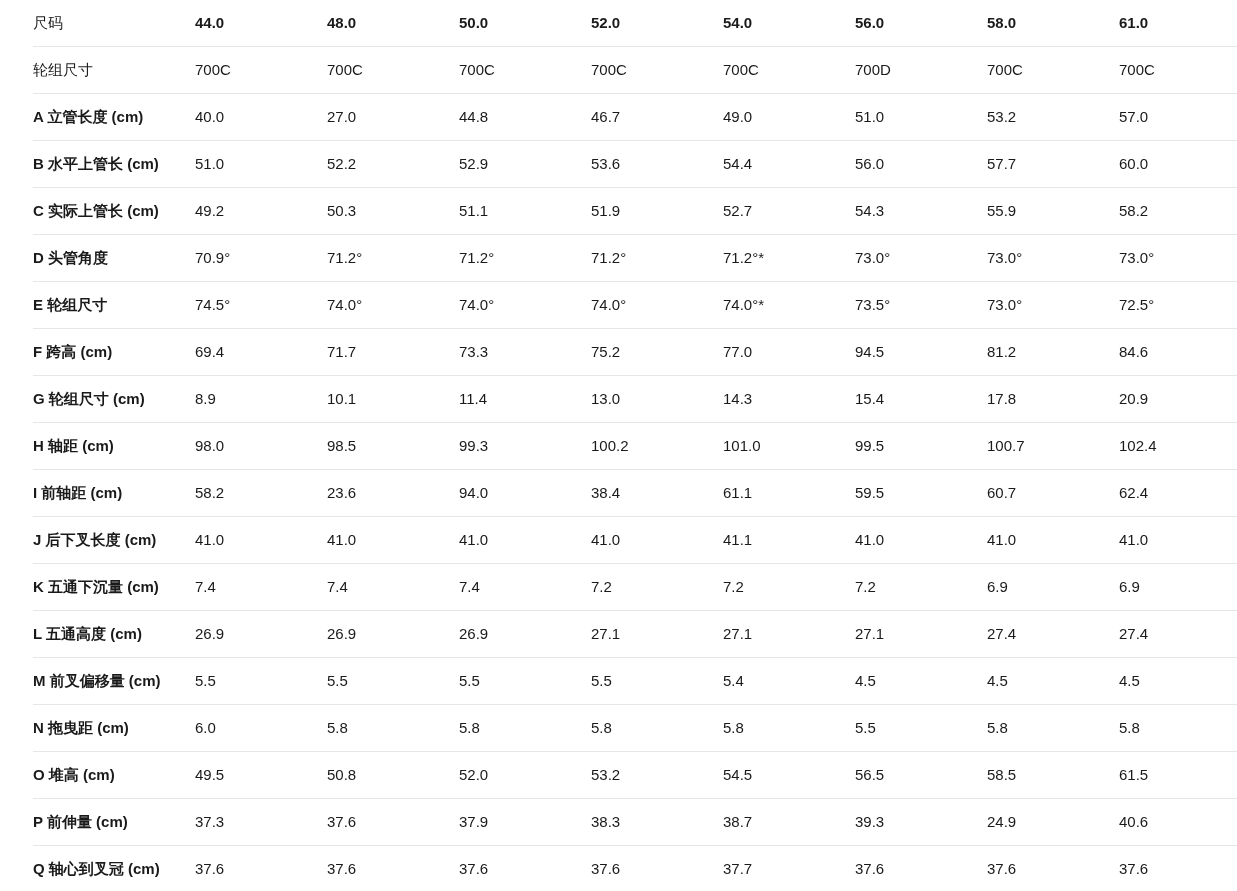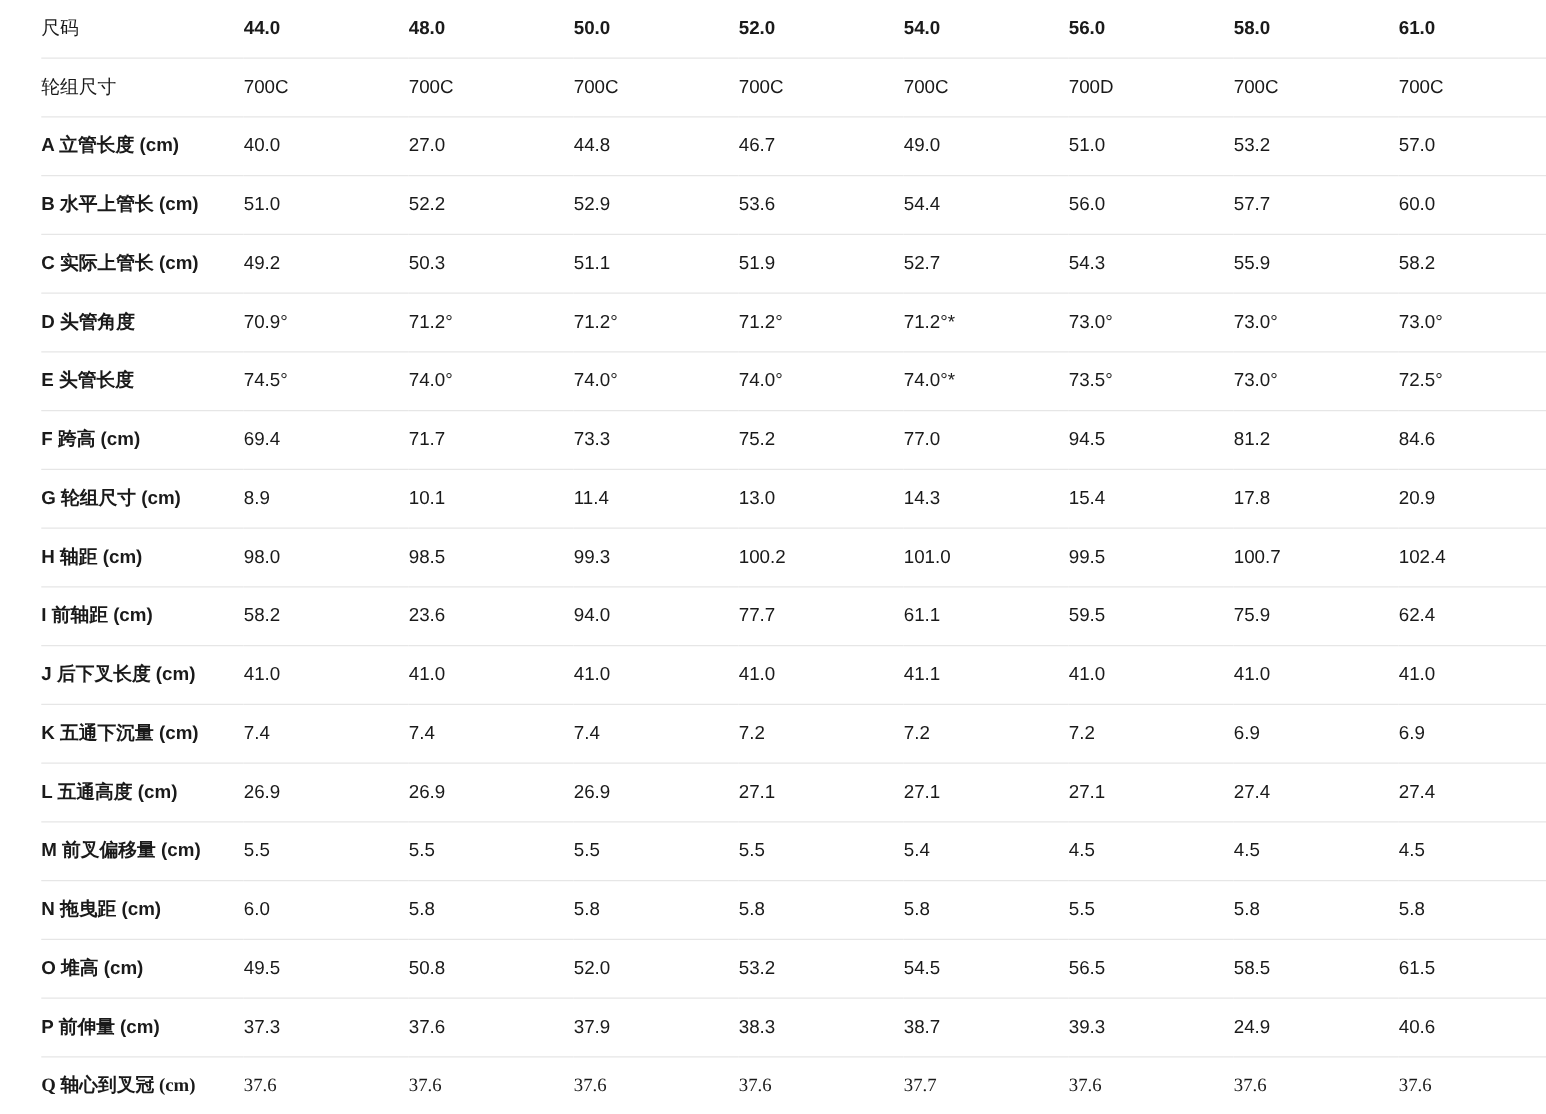"E 头管长度" th.label-cell { text: 头管长度 -> 轮组尺寸 }
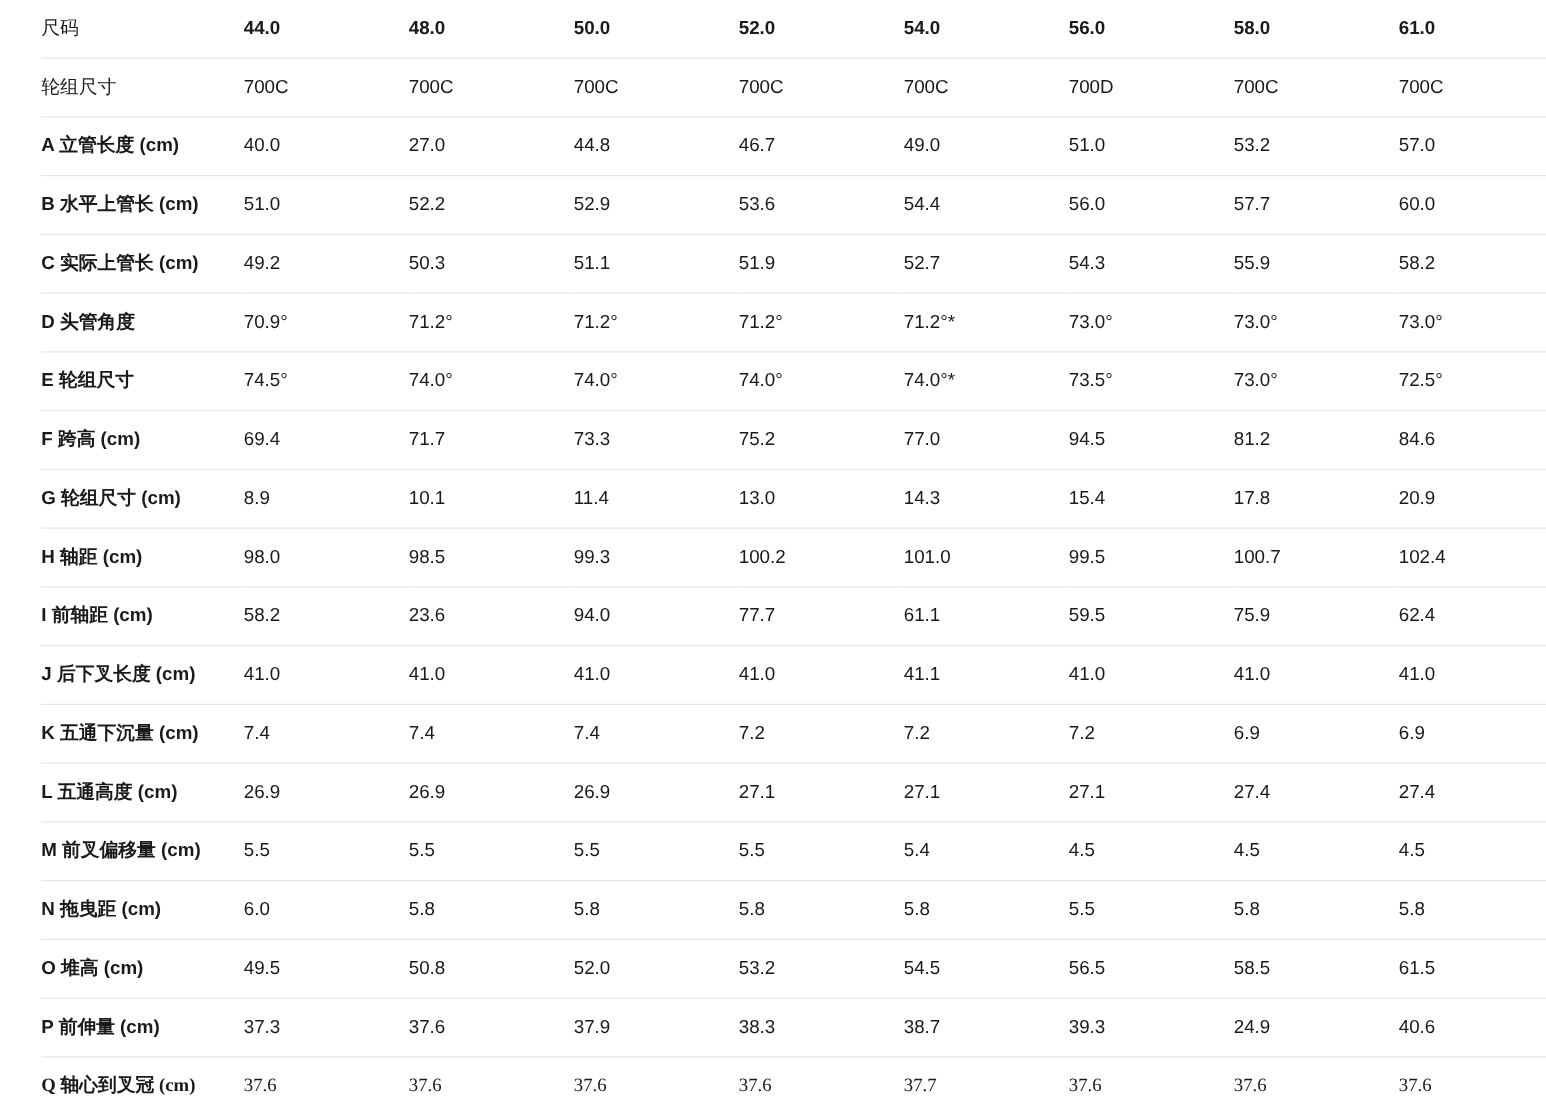"77.7" td.data-cell { text: 77.7 -> 38.4 }
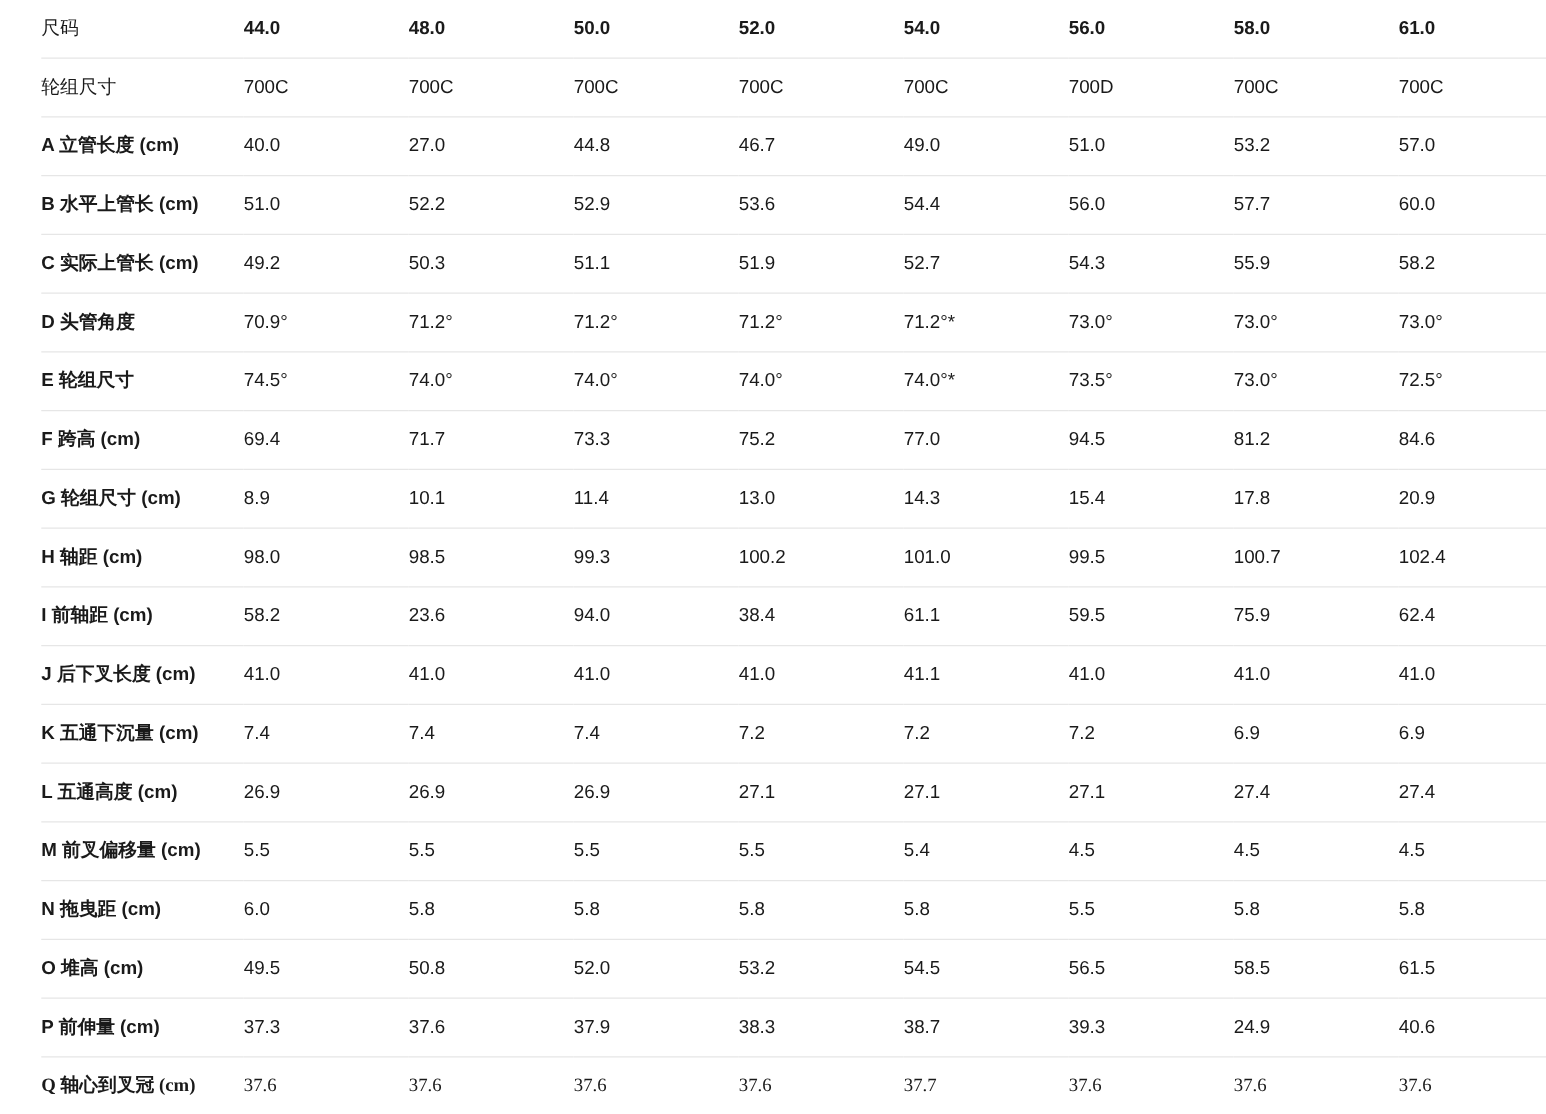"75.9" td.data-cell { text: 75.9 -> 60.7 }
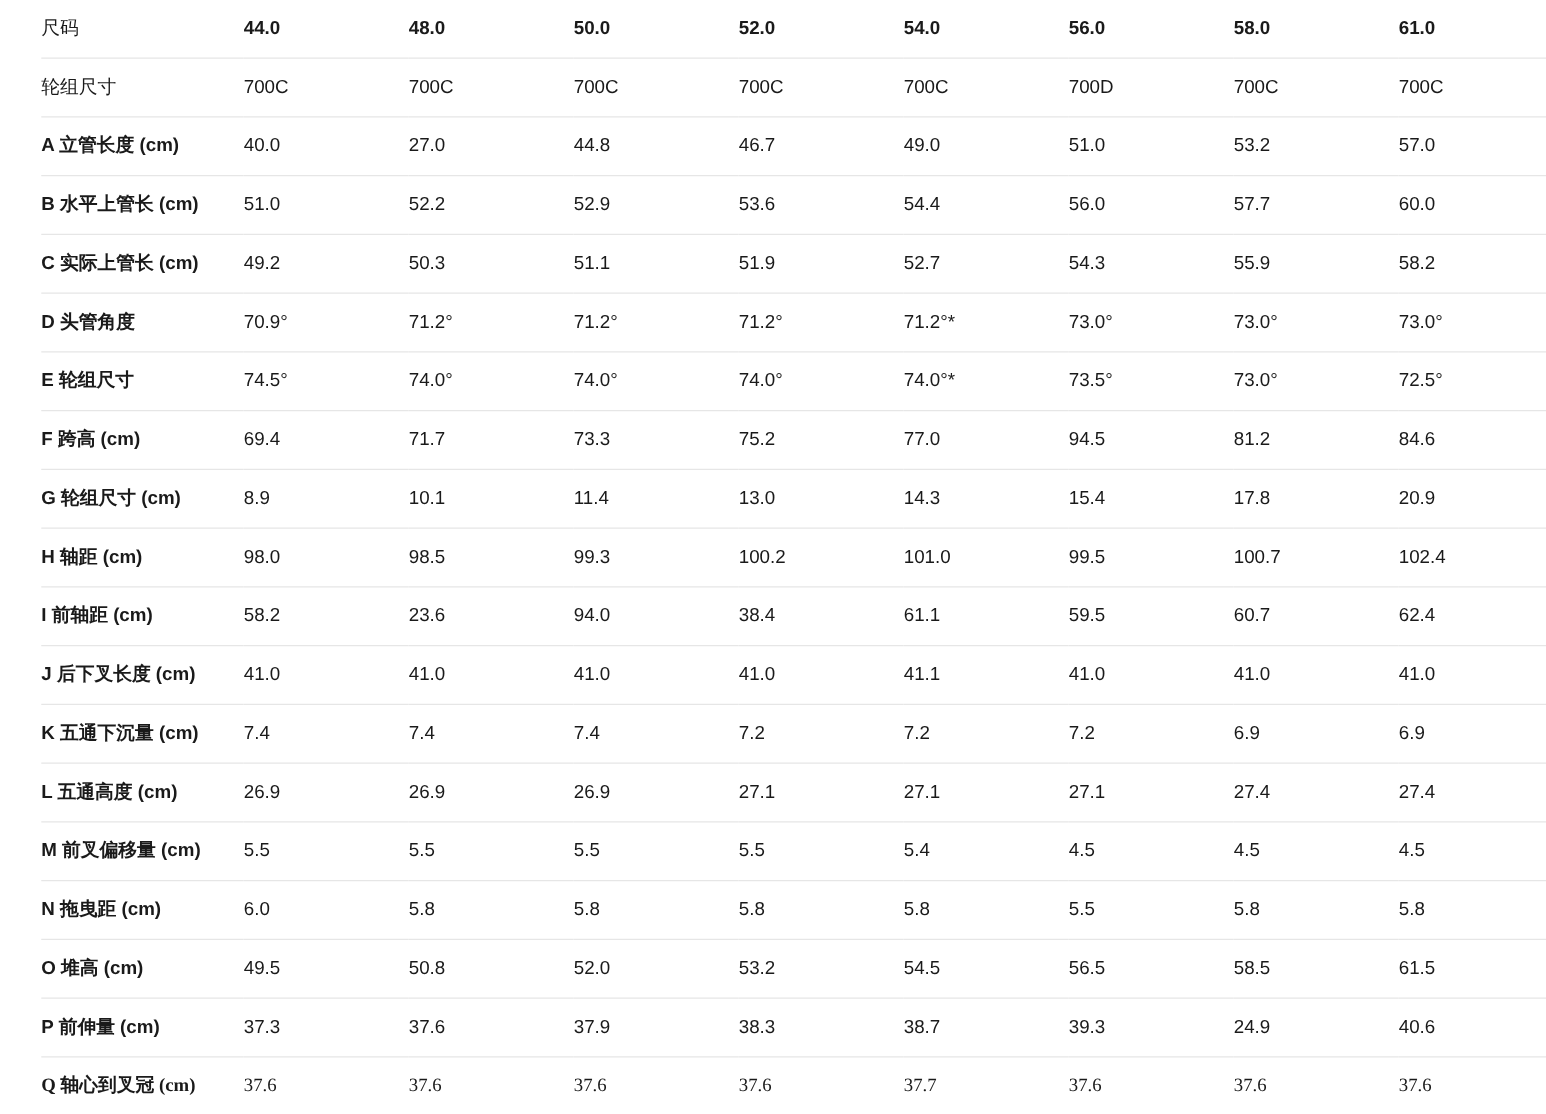"Q 轴心到叉冠 (cm)" table.geo tr:last-child th, table.geo tr:last-child td { font-family: Liberation Serif, serif -> none }
